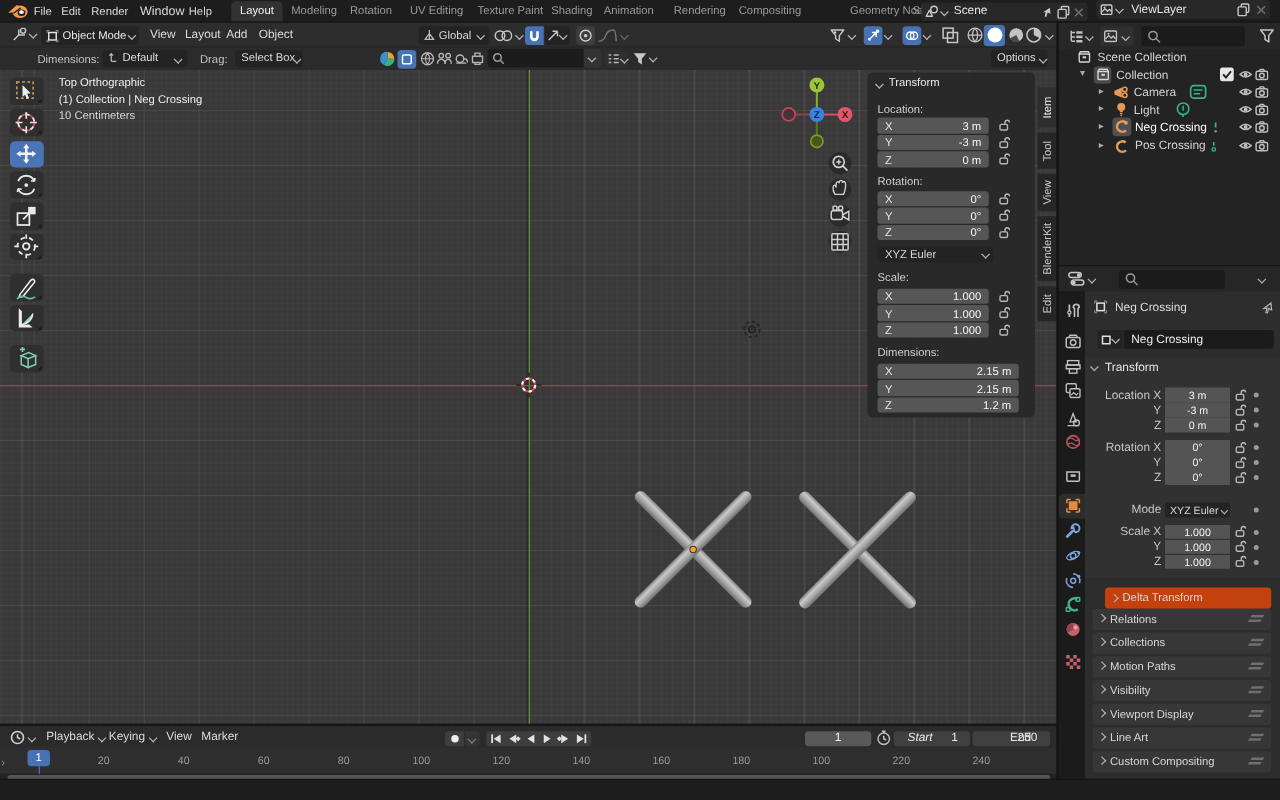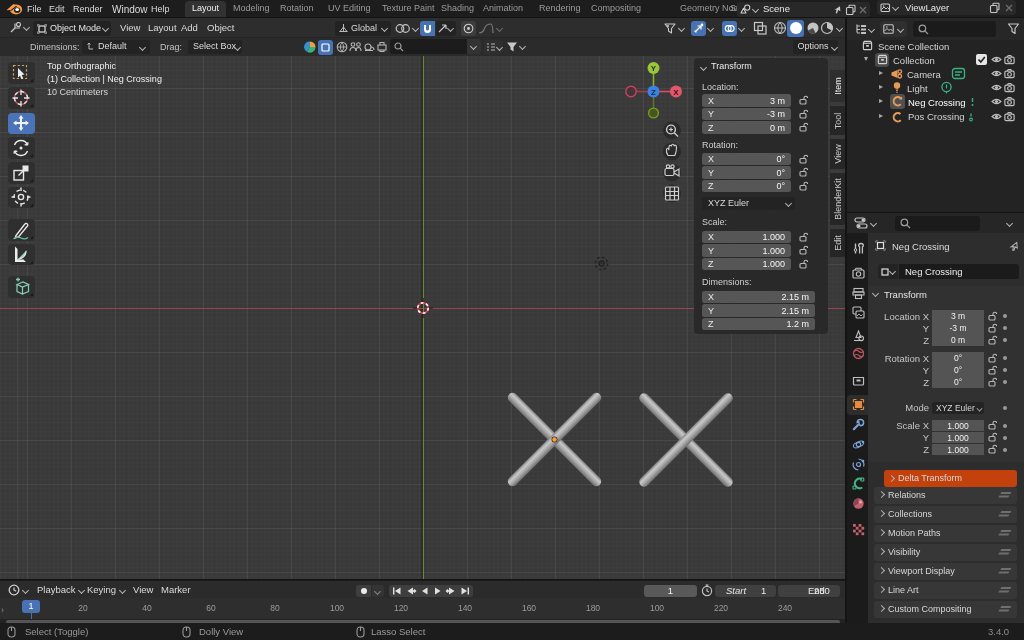"Select (Toggle)" div.abs { html: <div> <svg> <use></use> </svg> <span>Select (Toggle)</span> <svg> <use></use> </svg> <span>Dolly View</span> <svg> <use></use> </svg> <span>Lasso Select</span> <span>3.4.0</span> </div> -> none }
